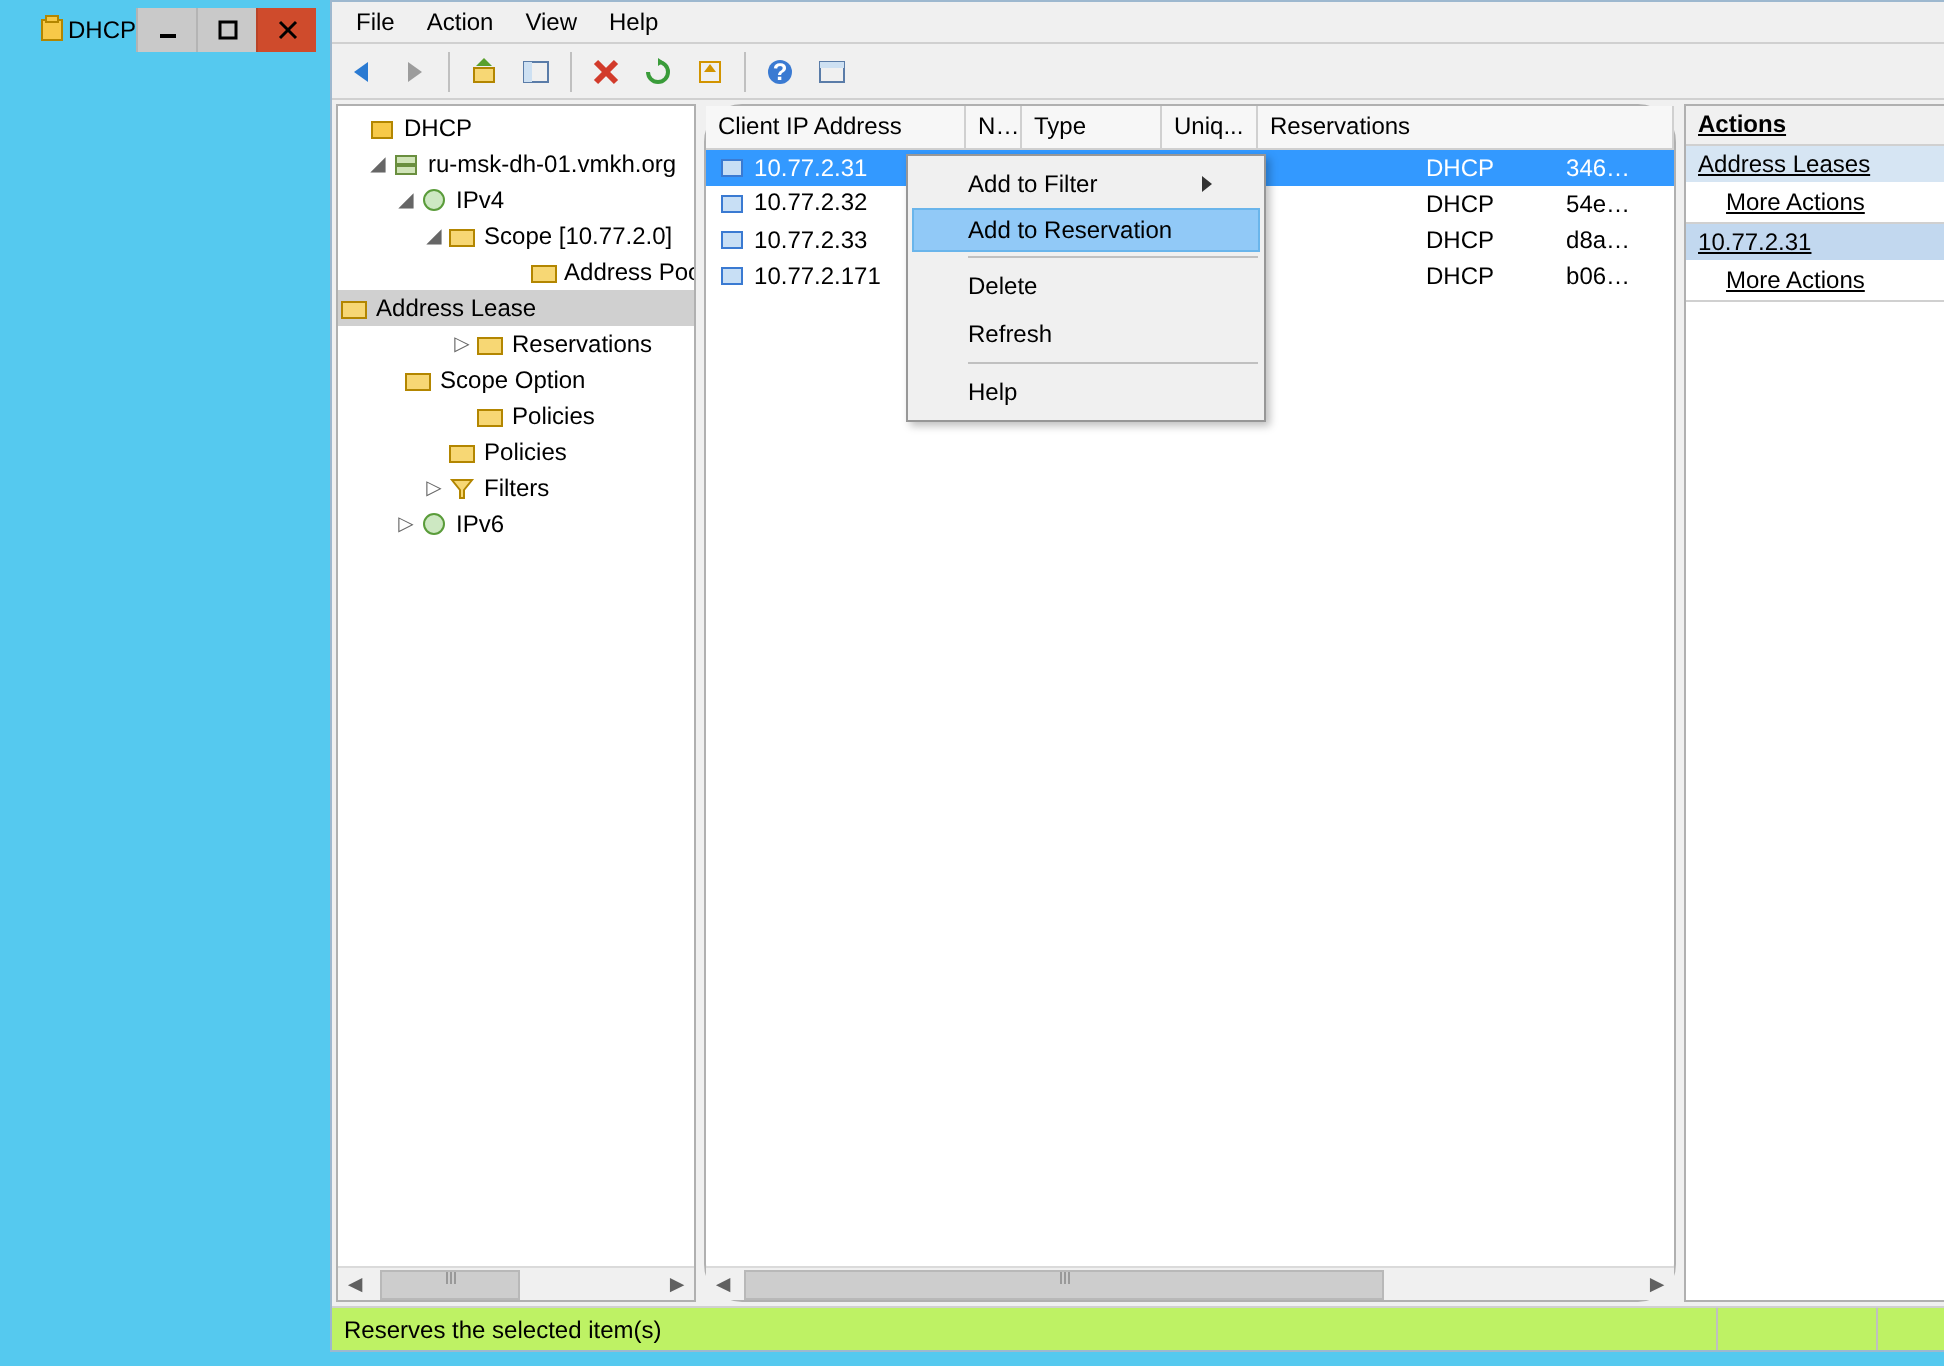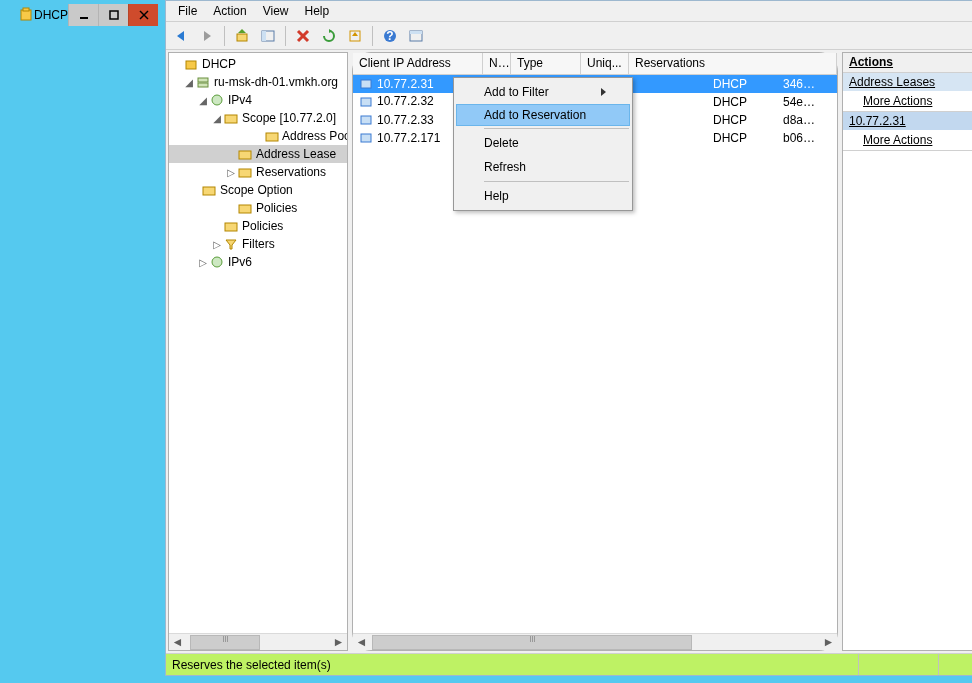"Address Lease" div.tree-node { padding-left: 68px -> none }
